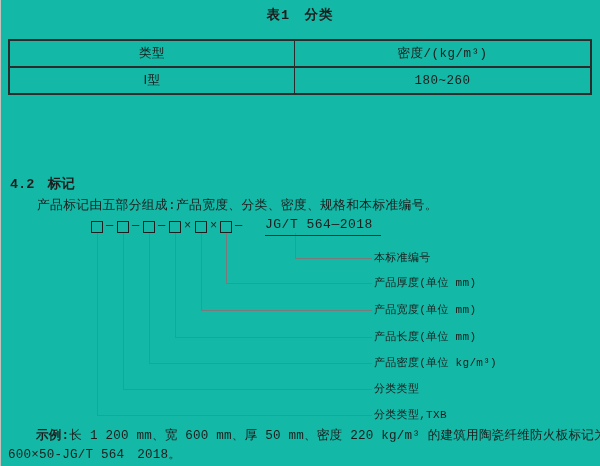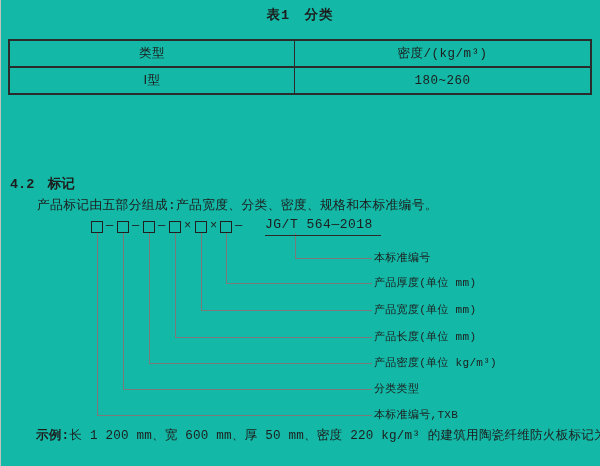"本标准编号,TXB" div.callout { text: 本标准编号,TXB -> 分类类型,TXB }
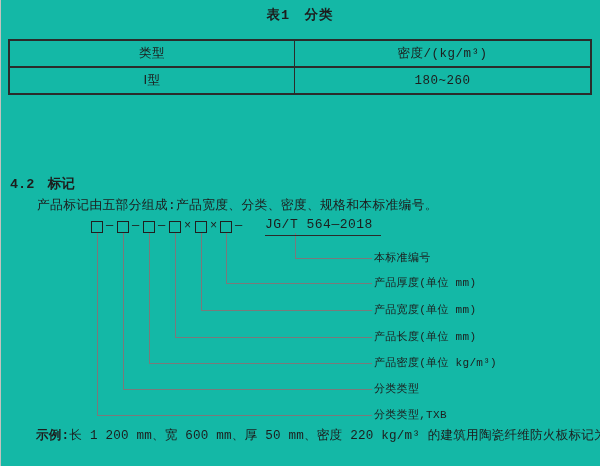"600×50-JG/T 564 2018。" div.line2 { html: none -> <div>600×50-JG/T 564 2018。</div> }
